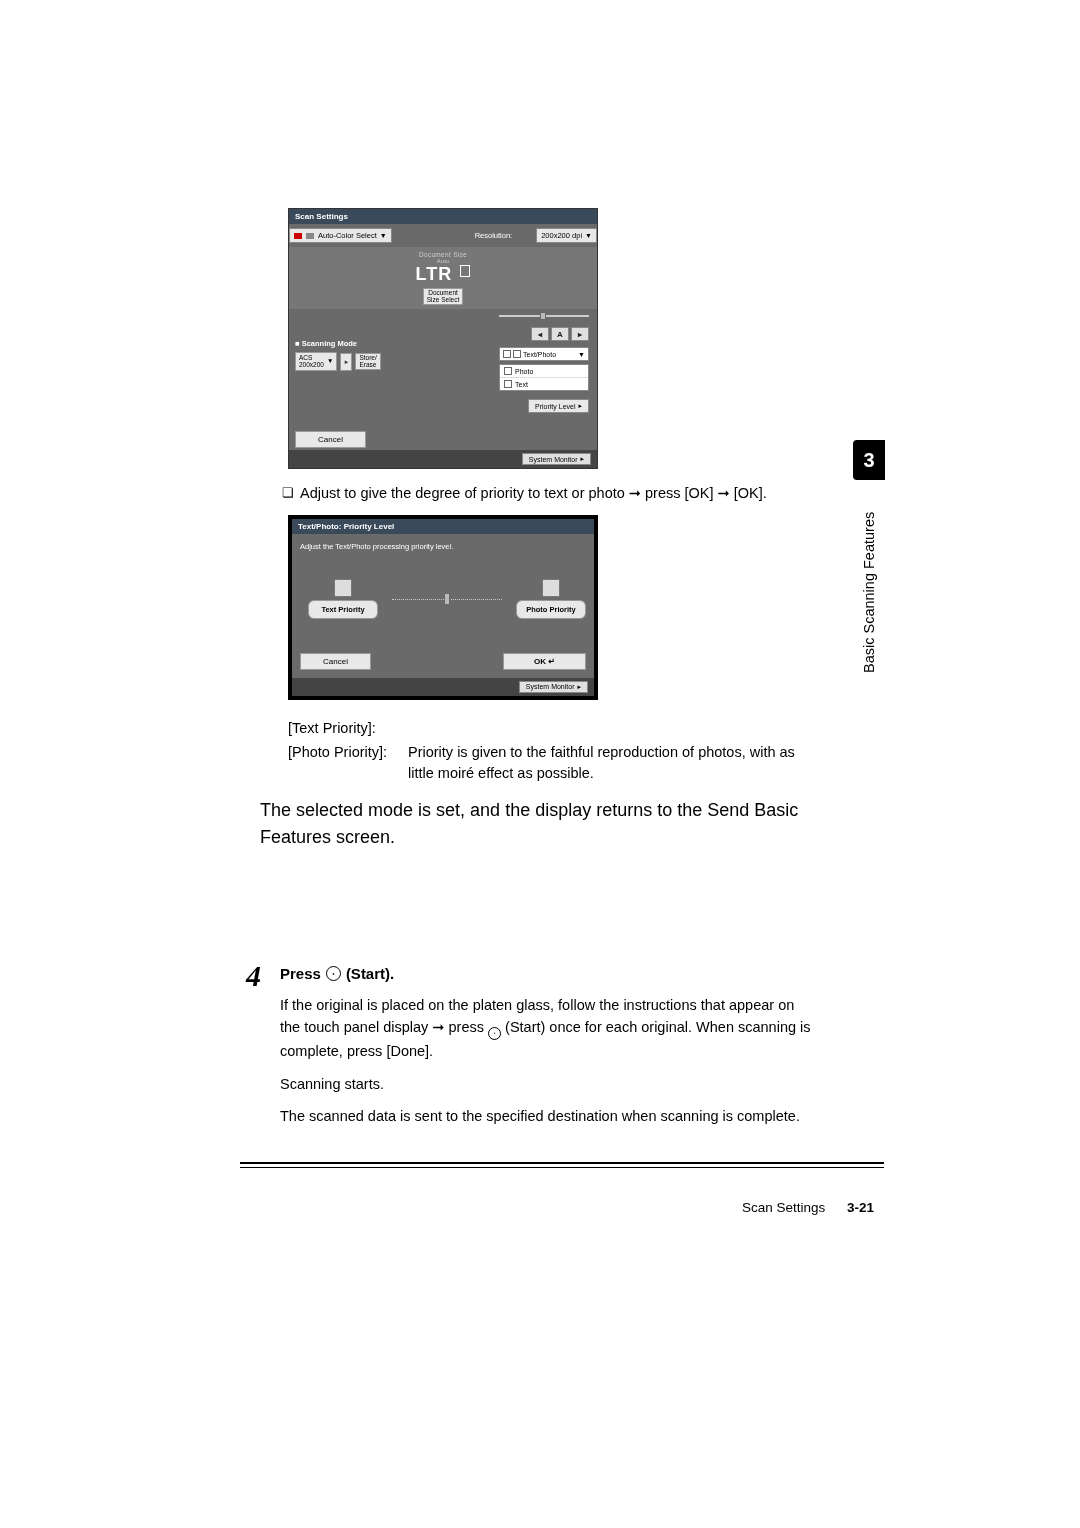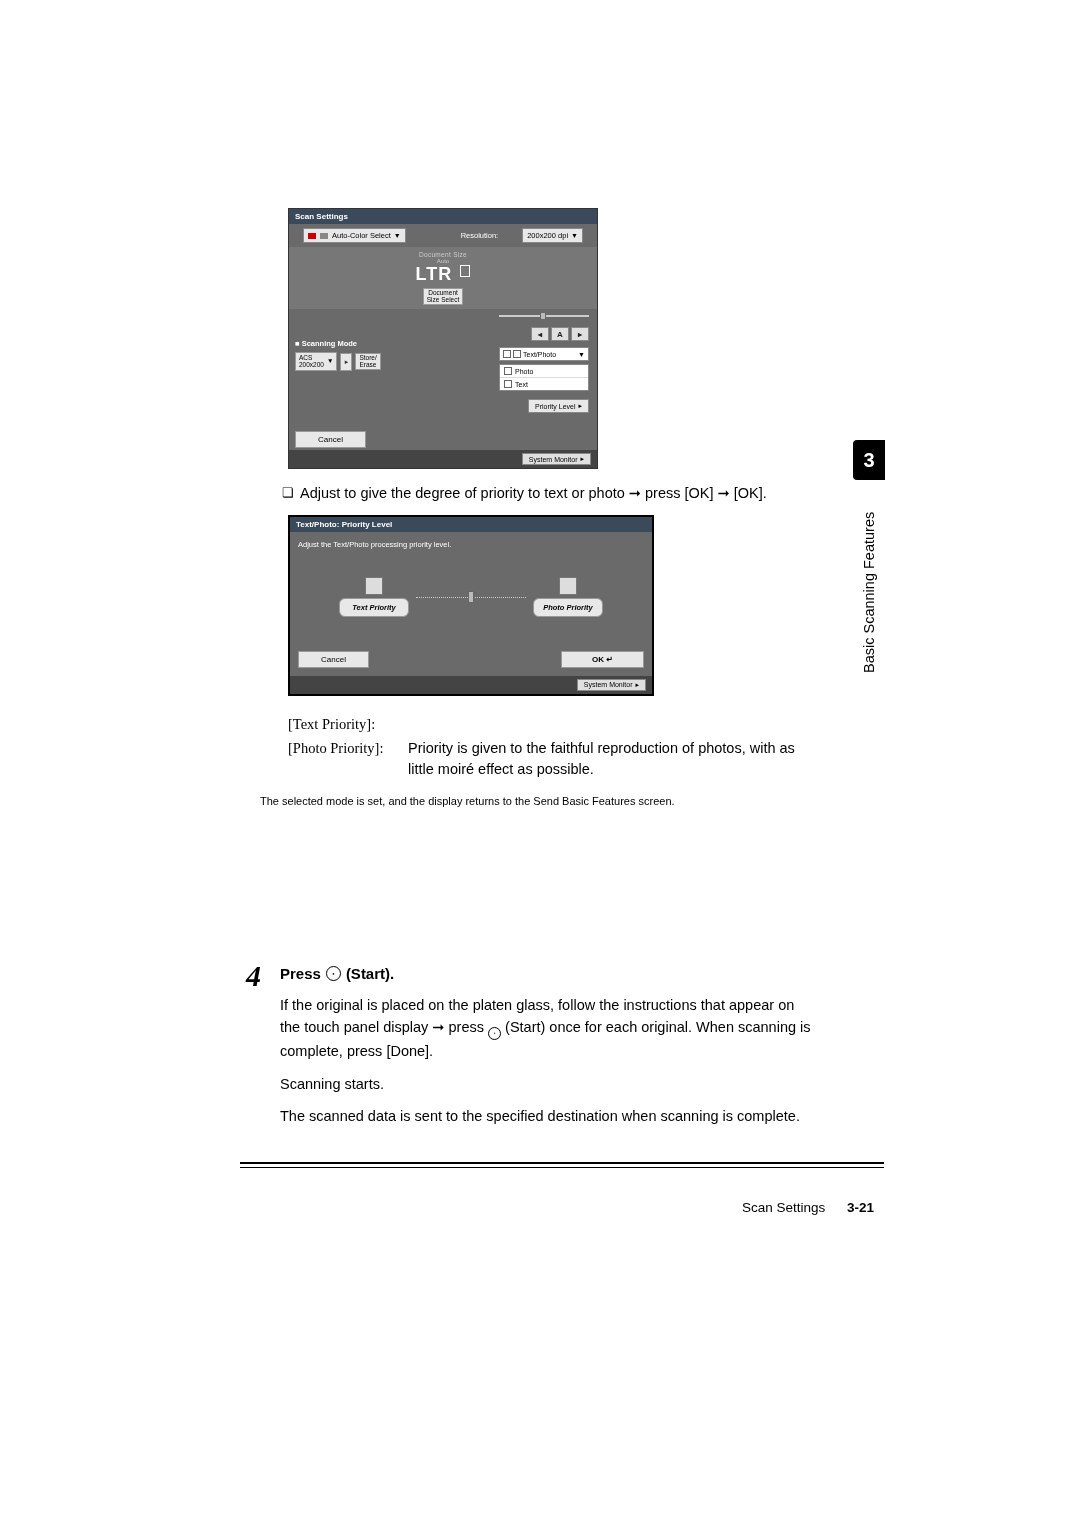"Auto-Color Select" .ss-toprow { padding: 4px 14px -> 4px 0 }
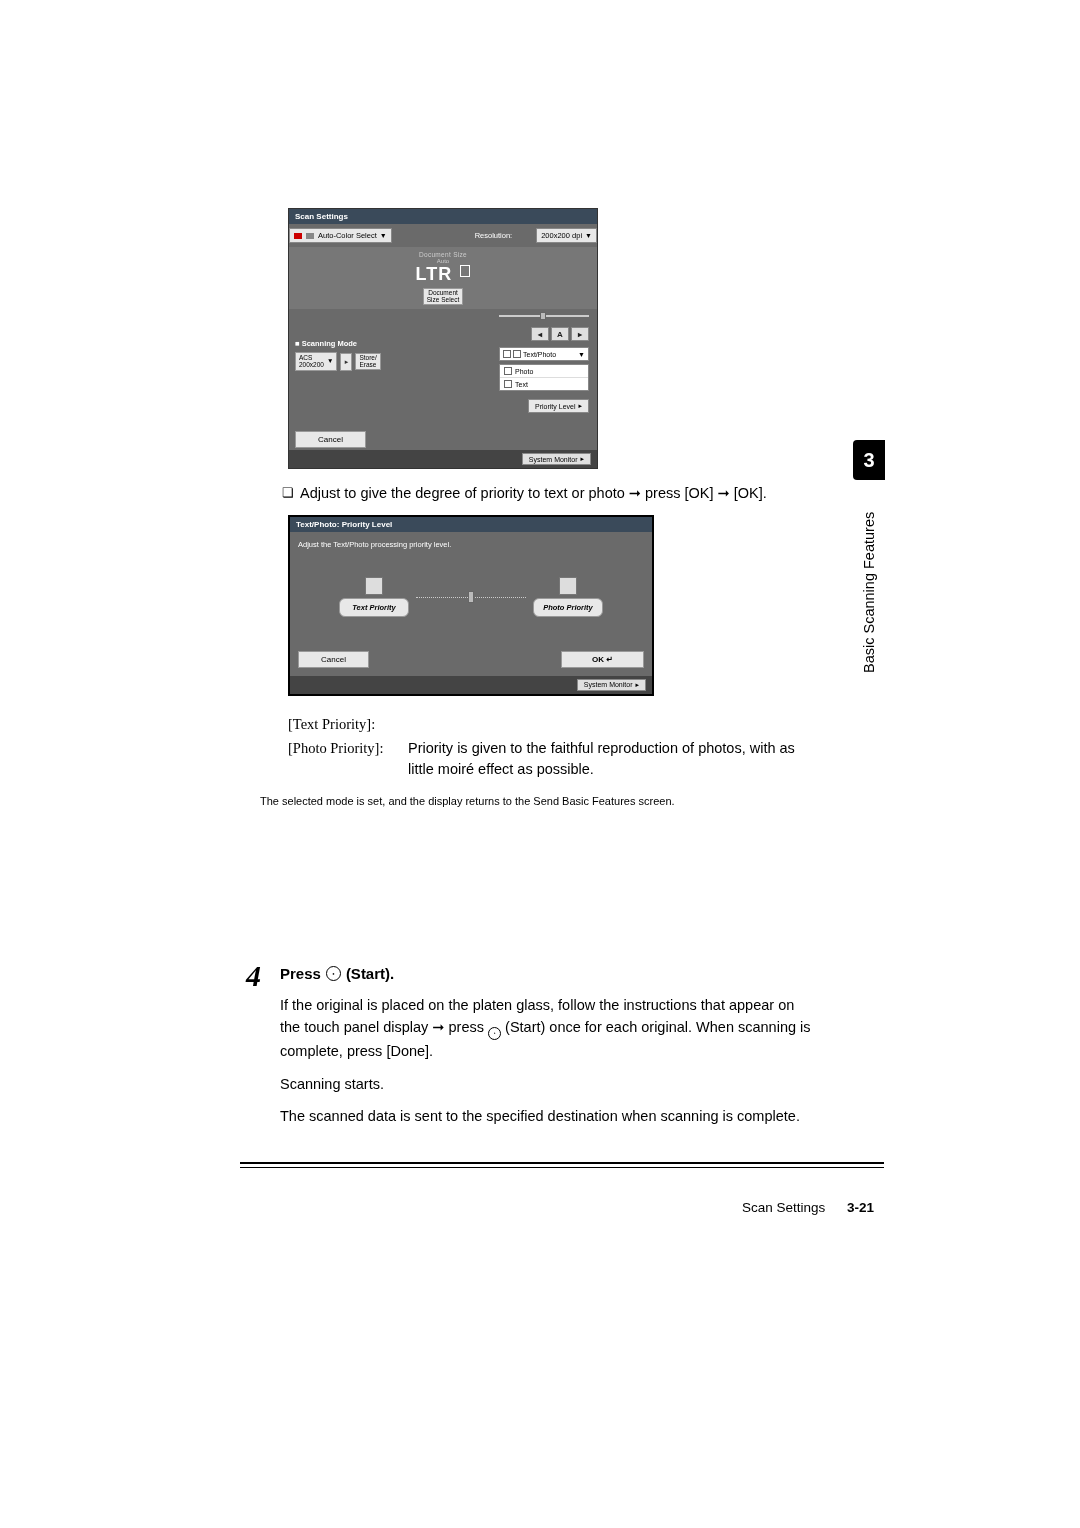"Text/Photo: Priority Level" .screenshot2 { border: 2px solid #000000 -> 4px solid #000000; width: 366px -> 310px }
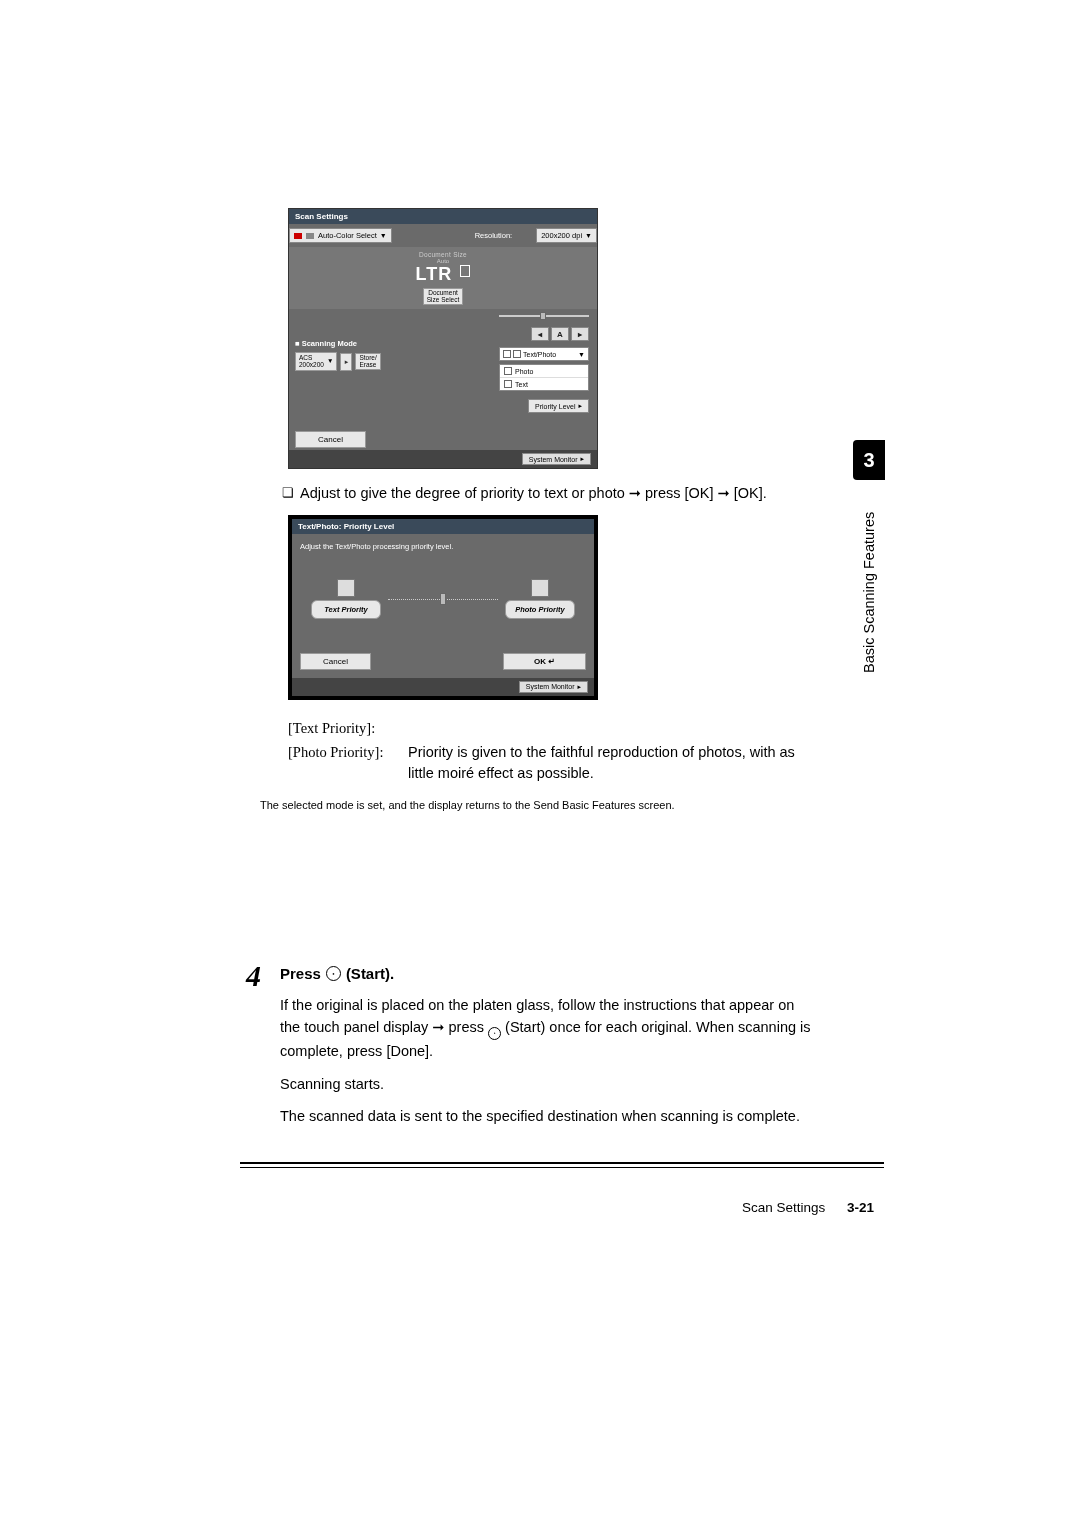"Text Priority" .priority-row { font-style: italic -> none; gap: 7px -> 14px; justify-content: center -> flex-end }
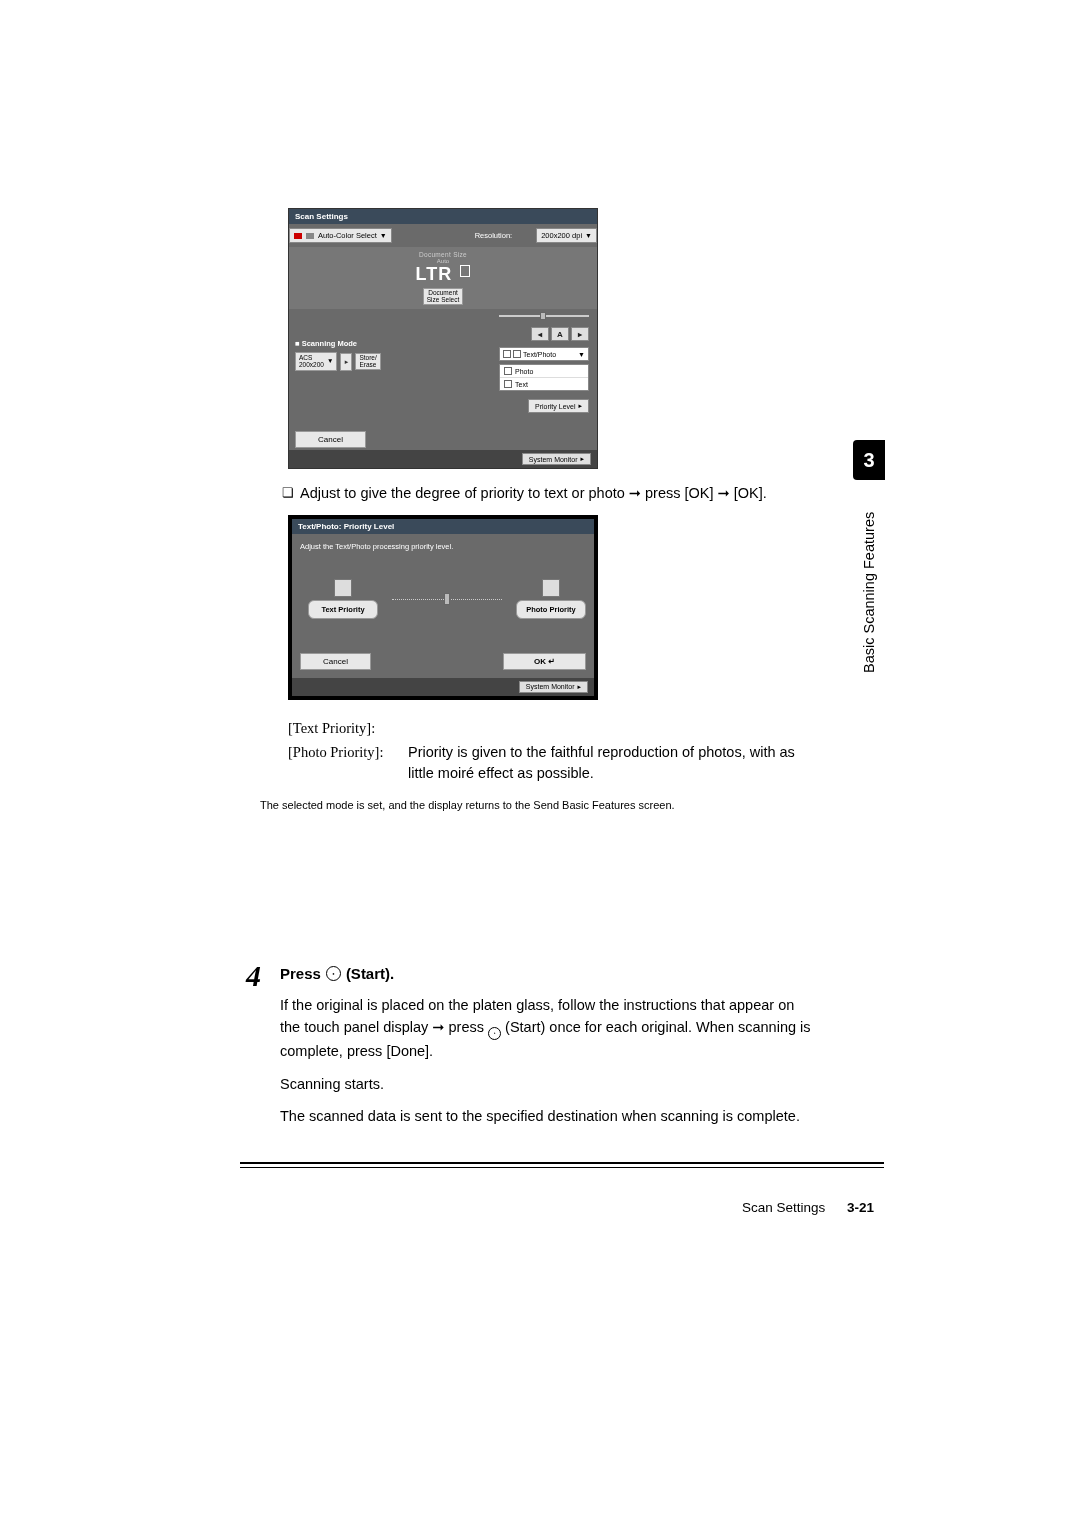"[Text Priority]:" .def-label { font-family: Liberation Serif, serif -> none }
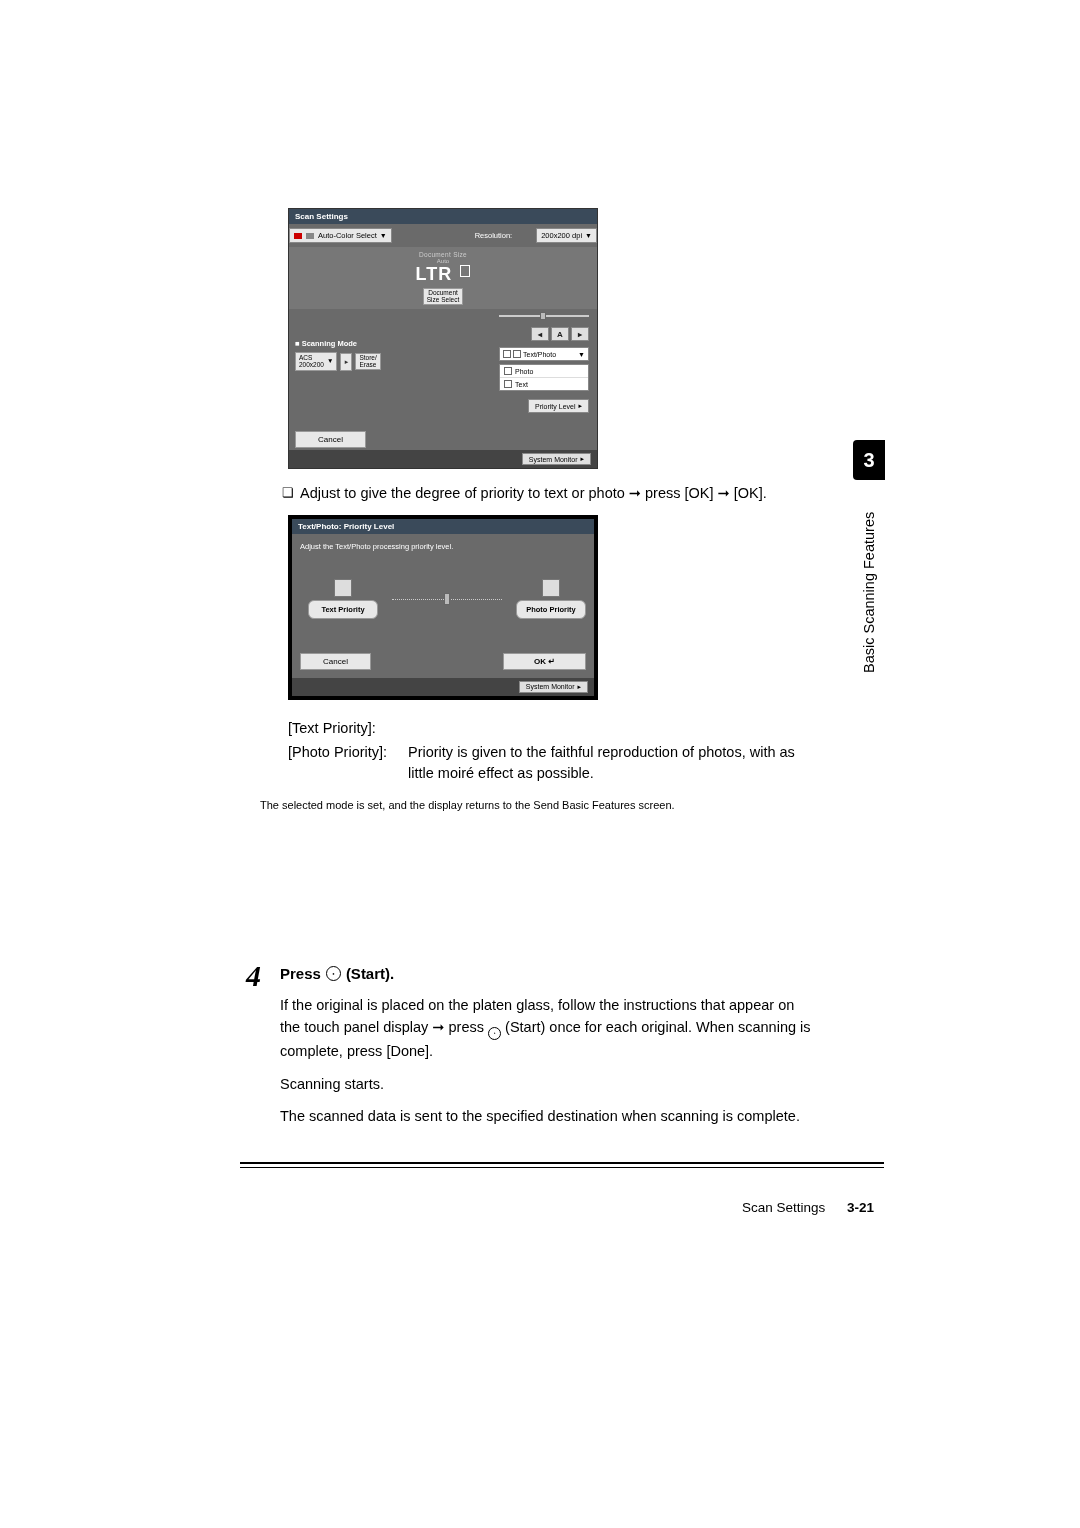"The selected mode is set," .body-text { font-size: 11px -> 18px }
